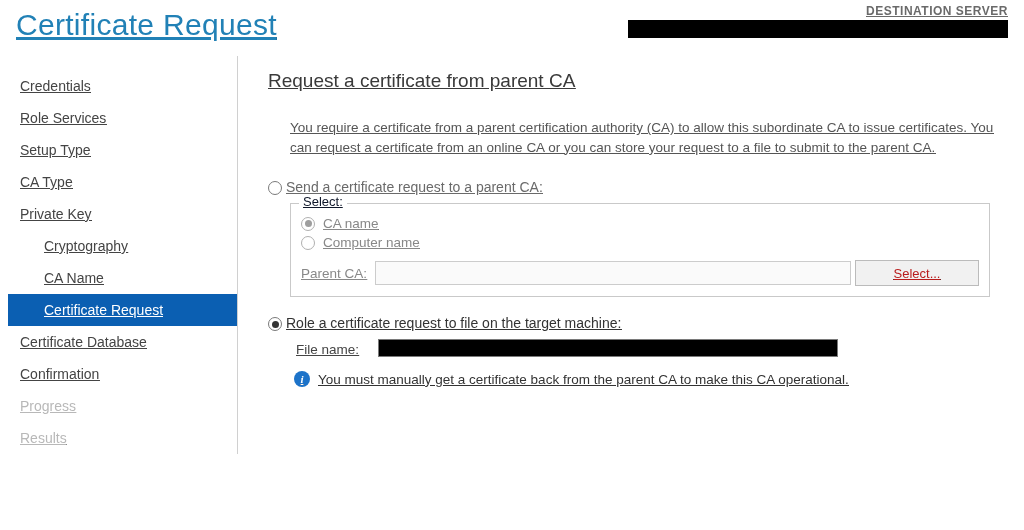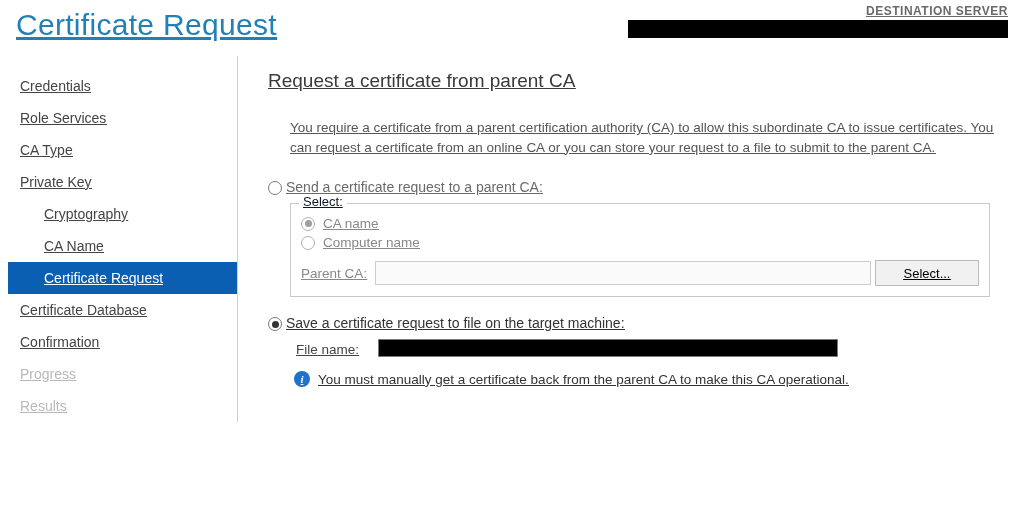"Setup Type" div.nav-item { html: none -> <div>Setup Type</div> }
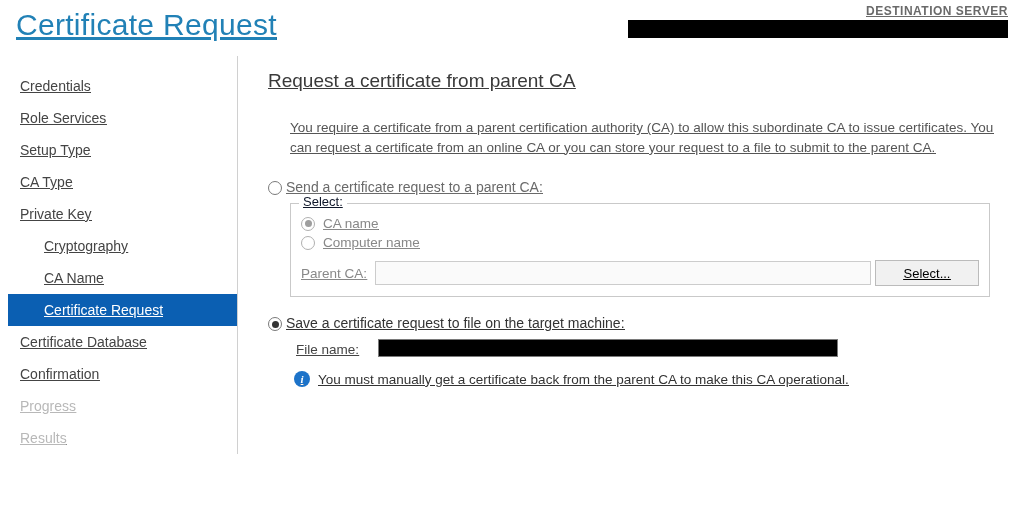"Select..." .select-btn { color: #000000 -> #b91c1c; width: 104px -> 124px }
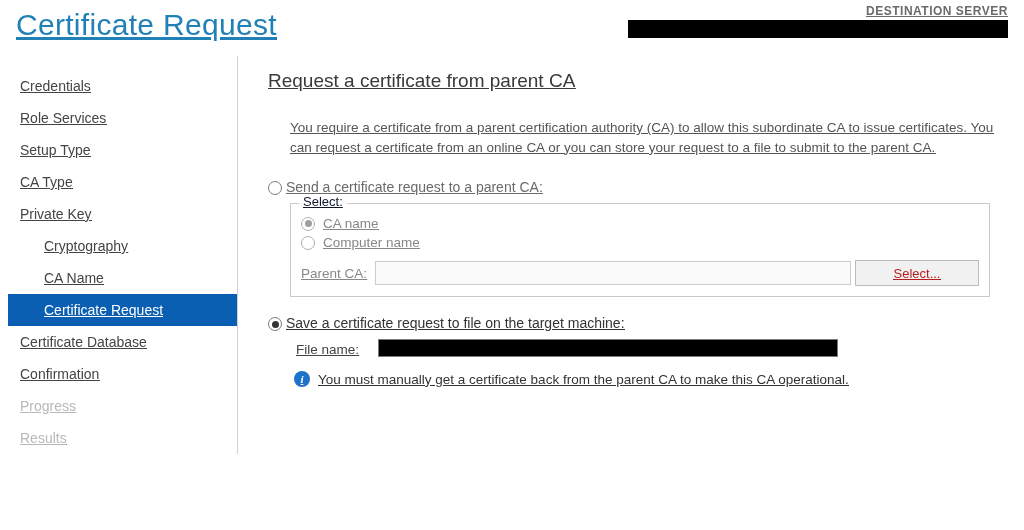"Save a certificate request to" span { text: Save -> Role }
